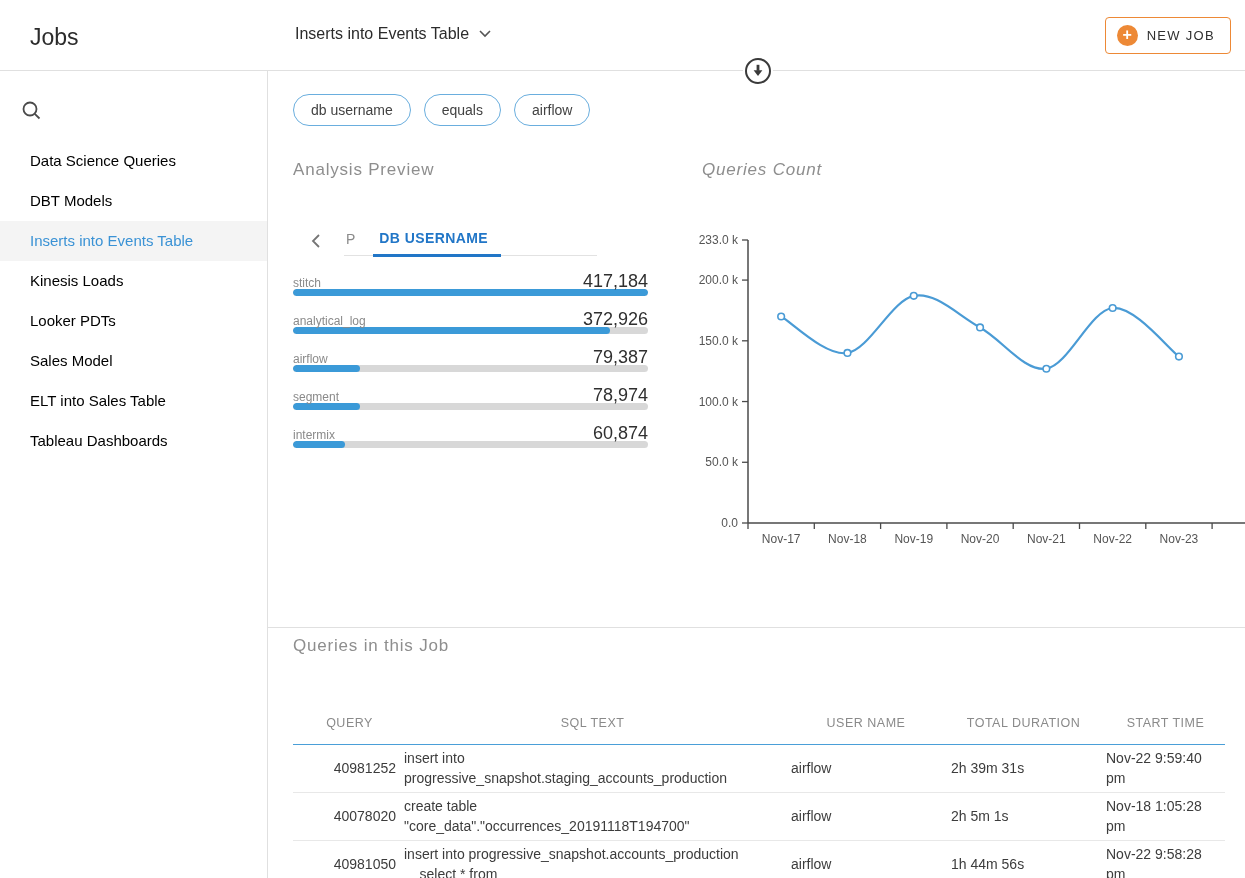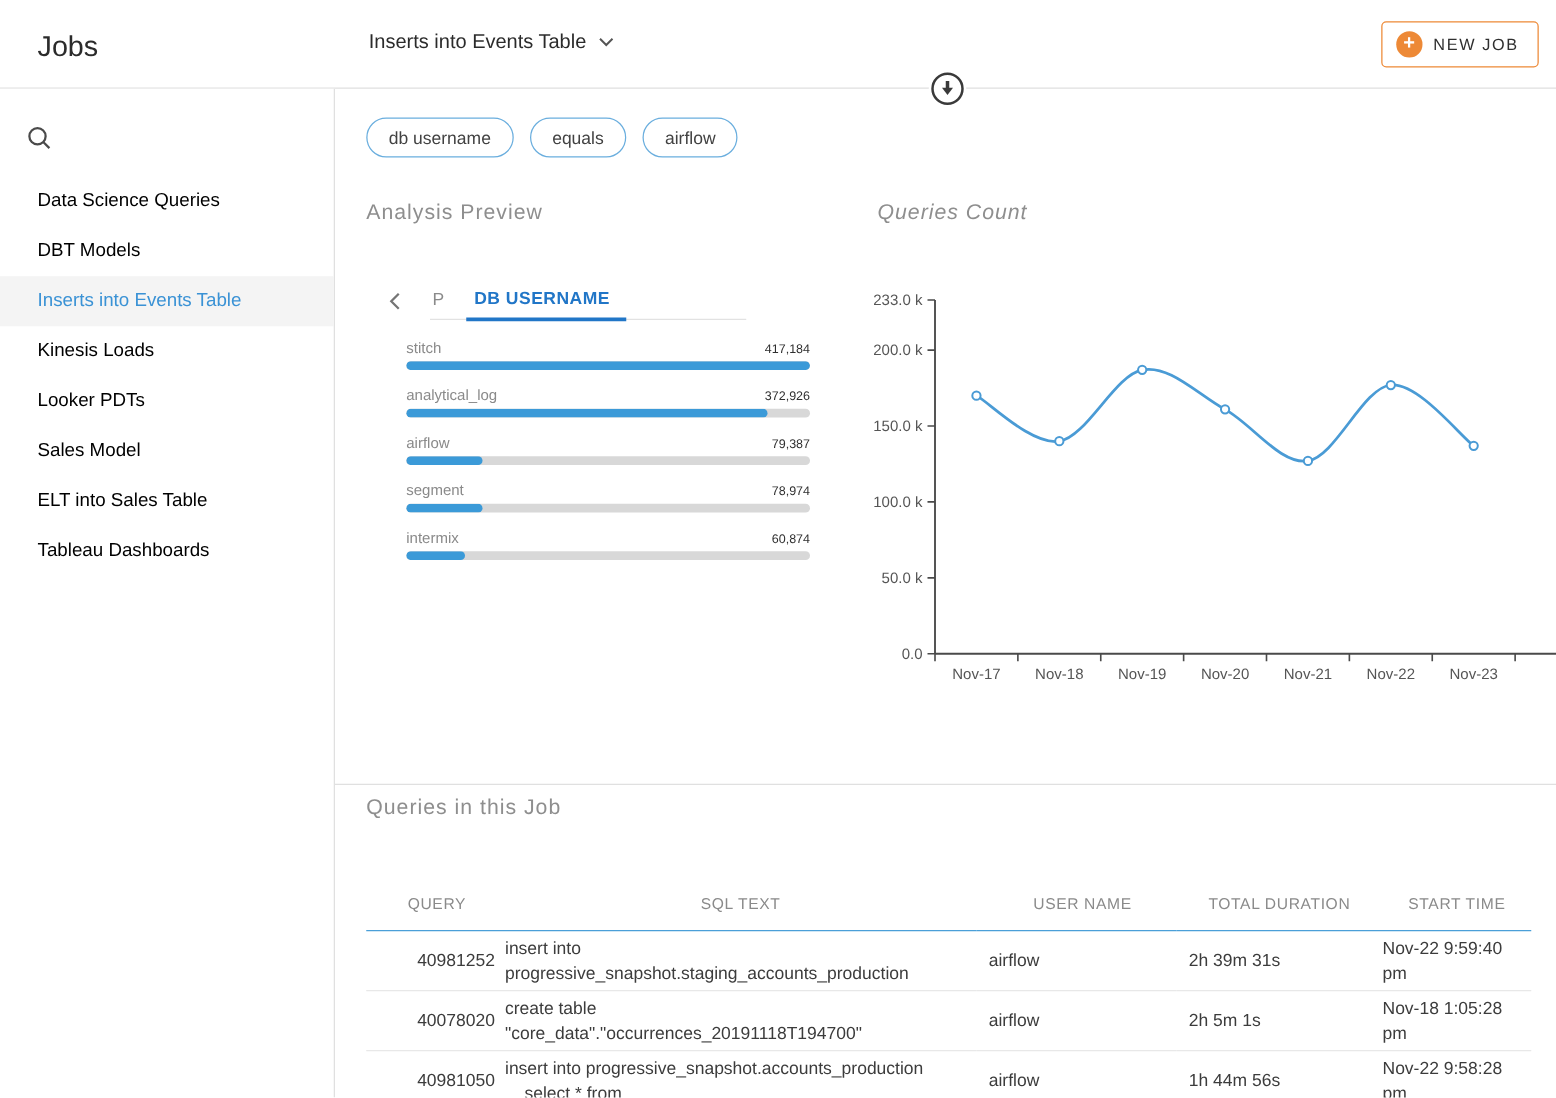"stitch" .bar-row { margin-left: 32px -> none }
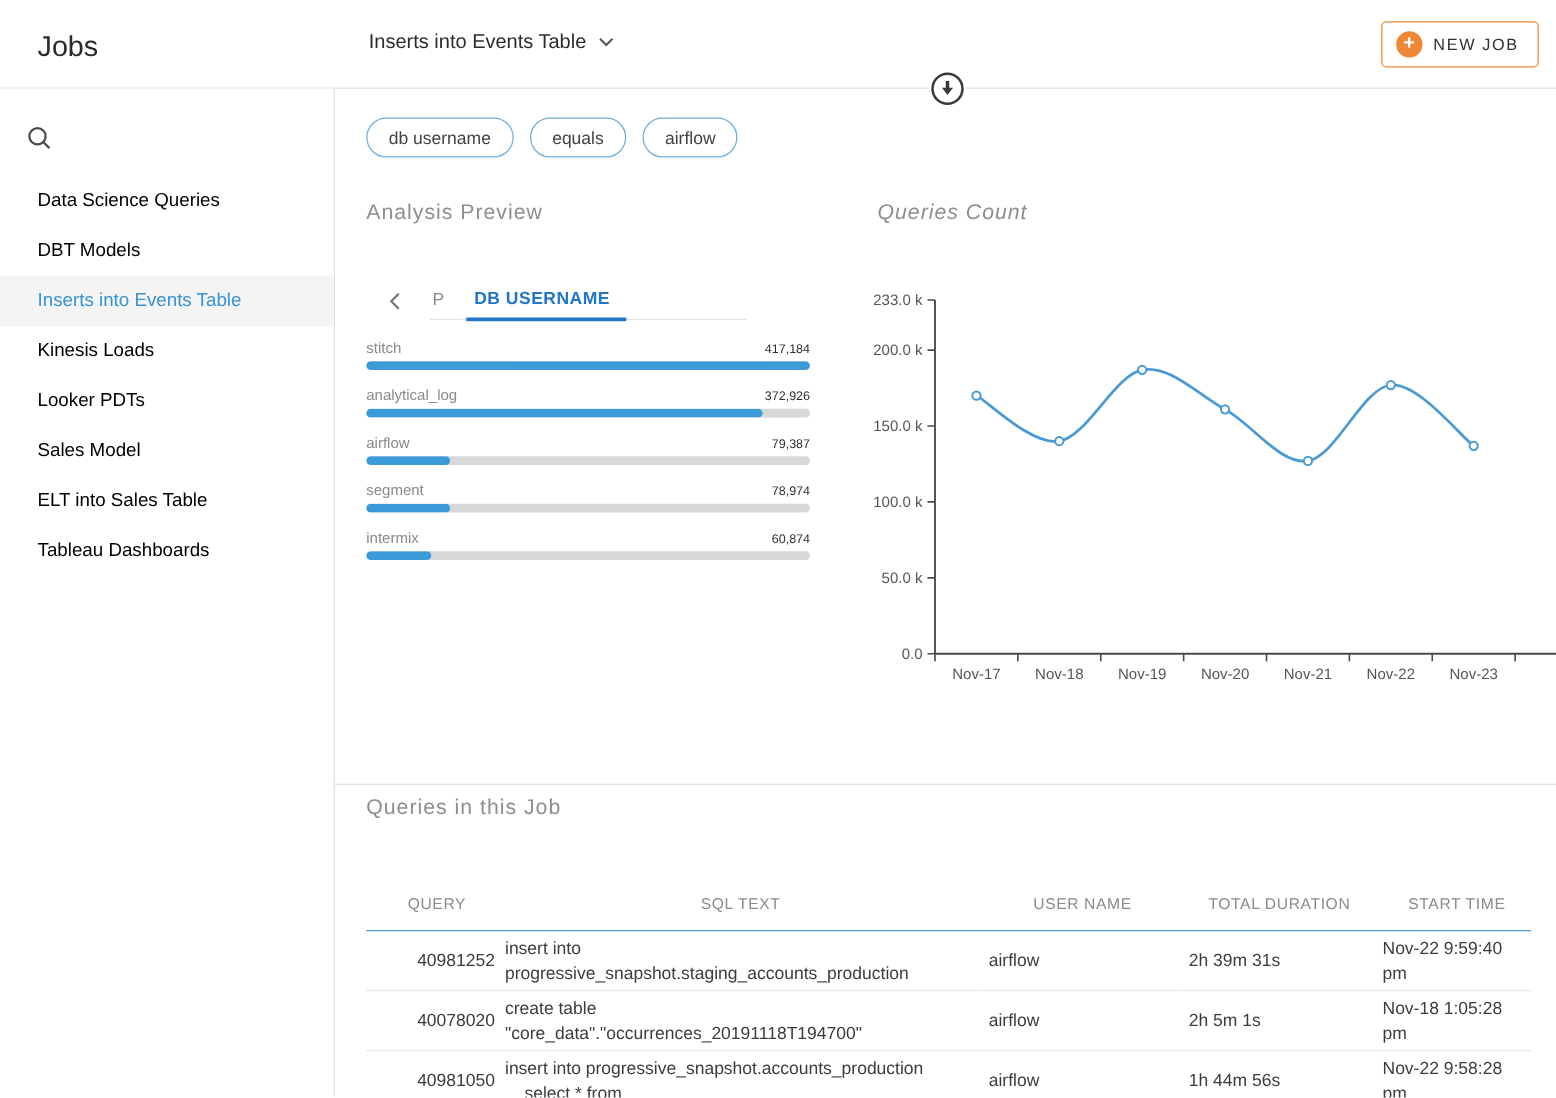"417,184" .bar-value { font-size: 10px -> 18px }
